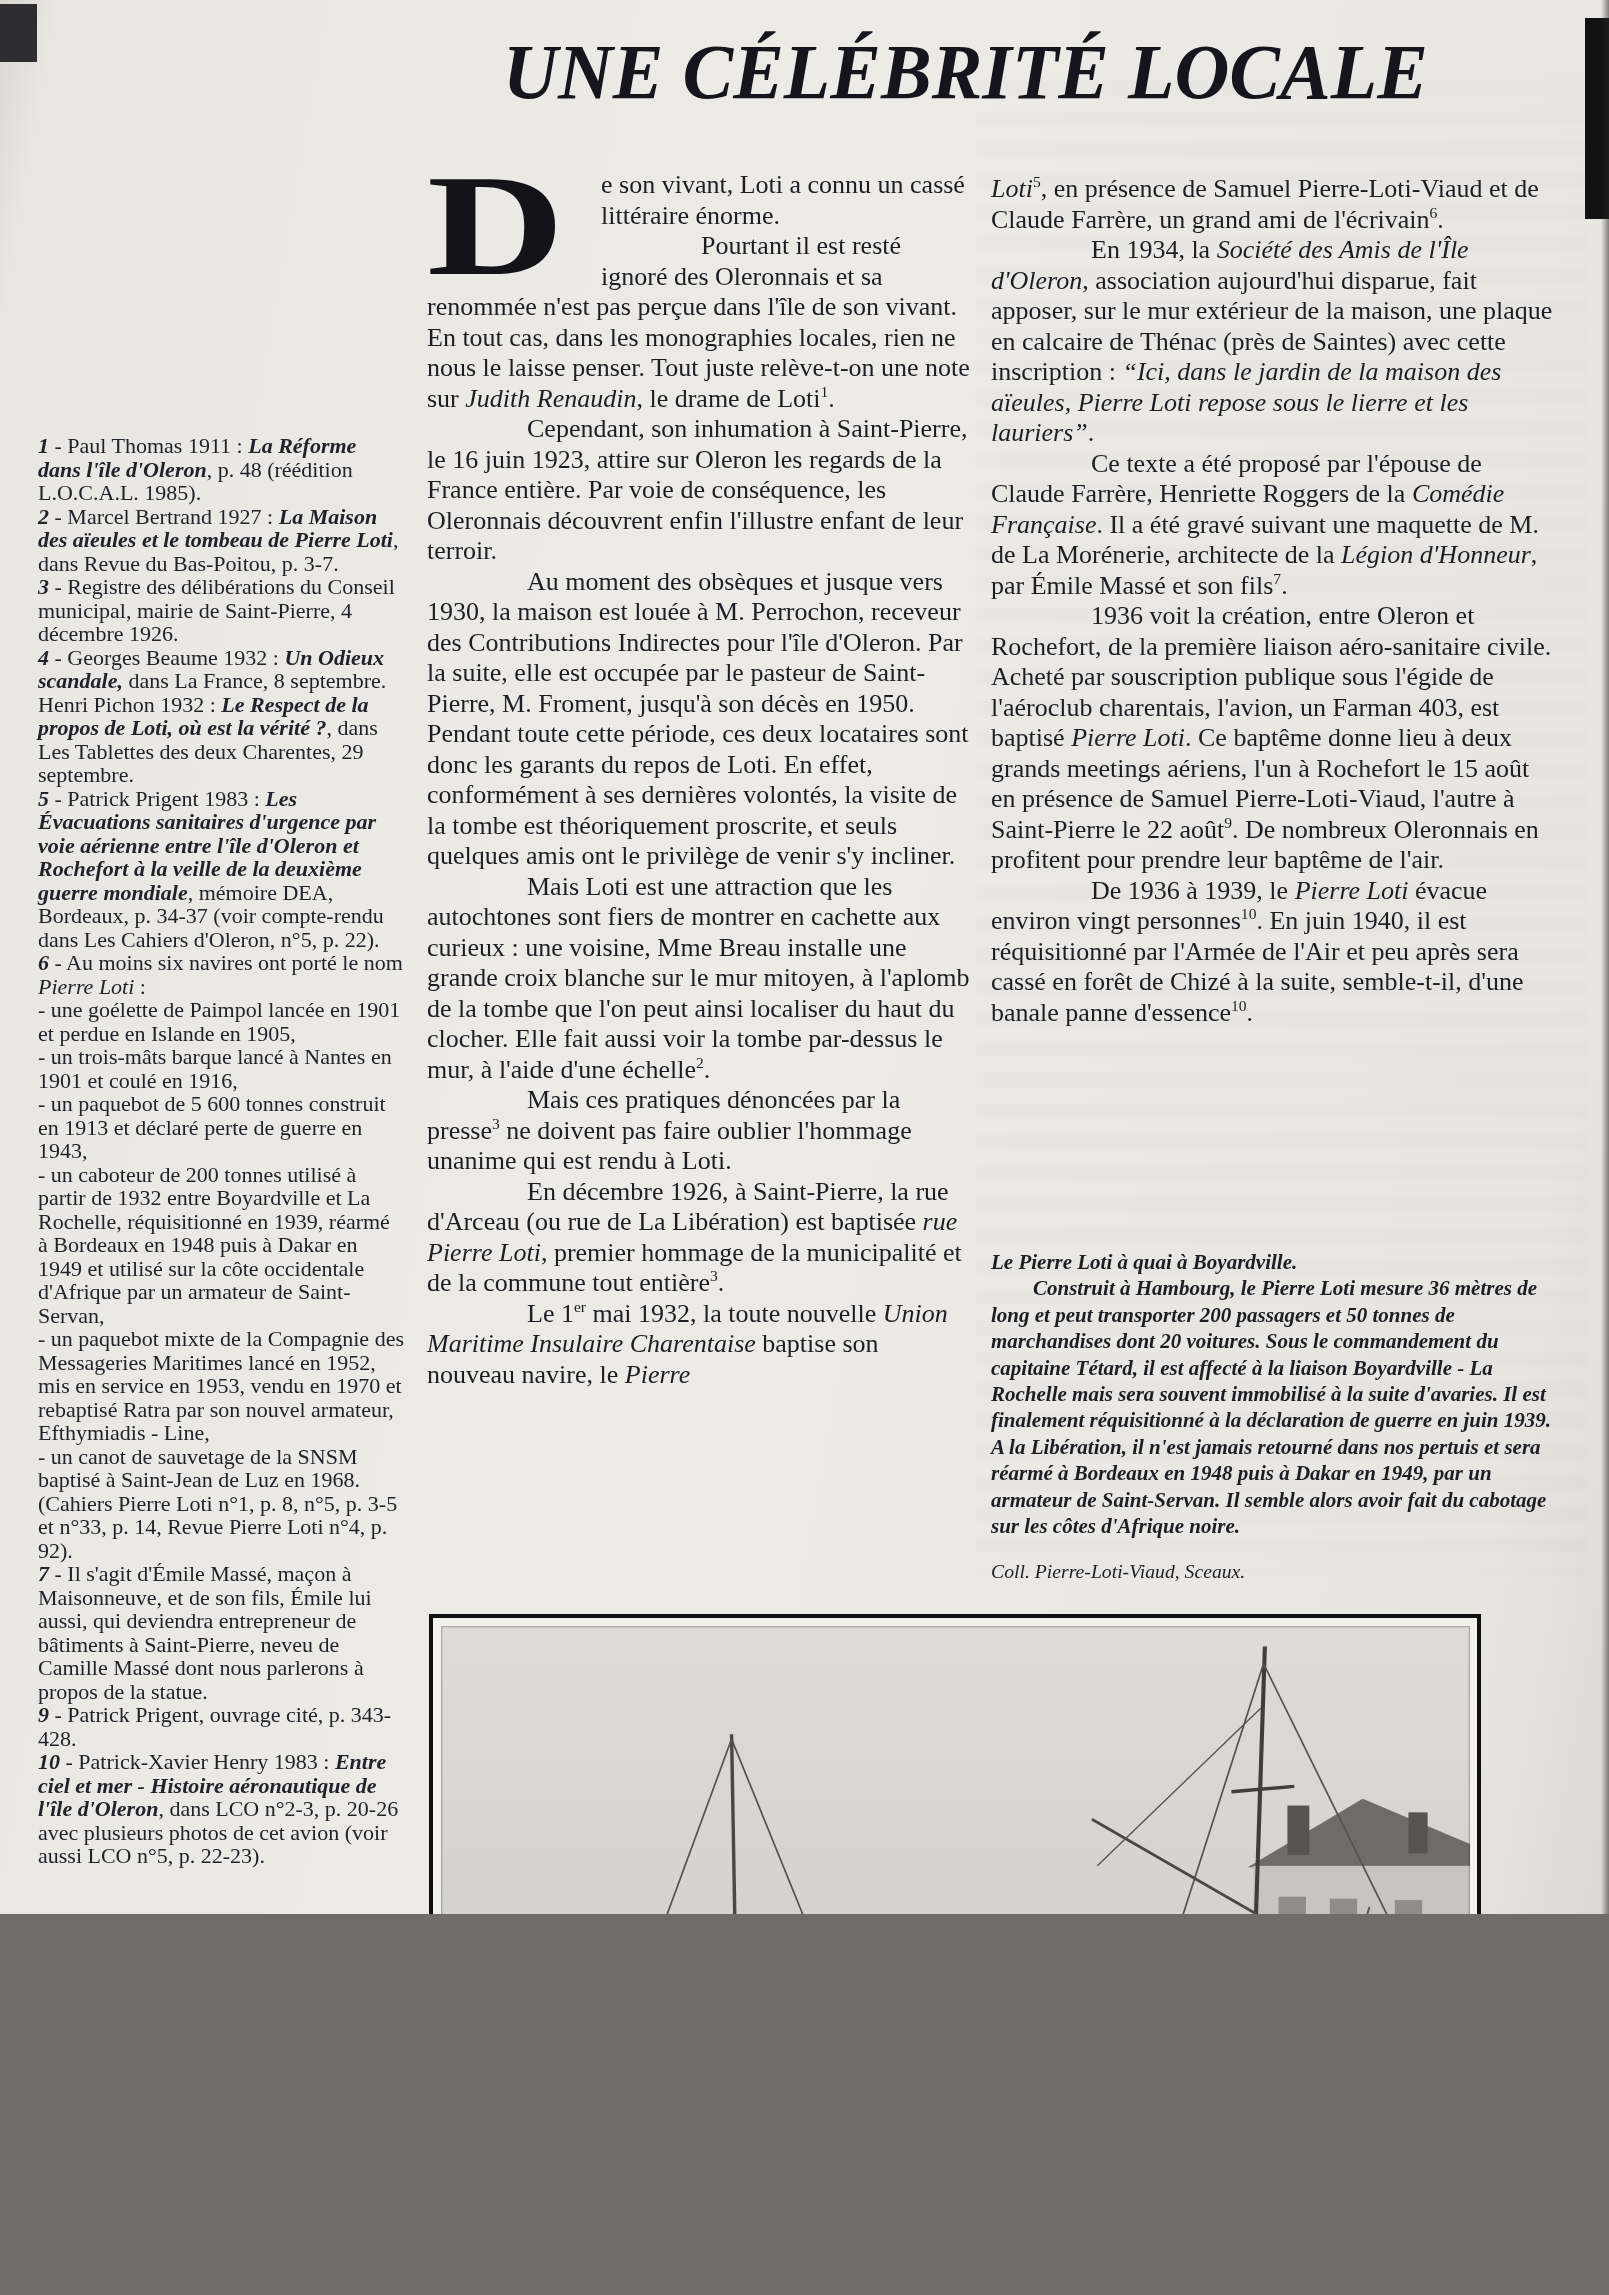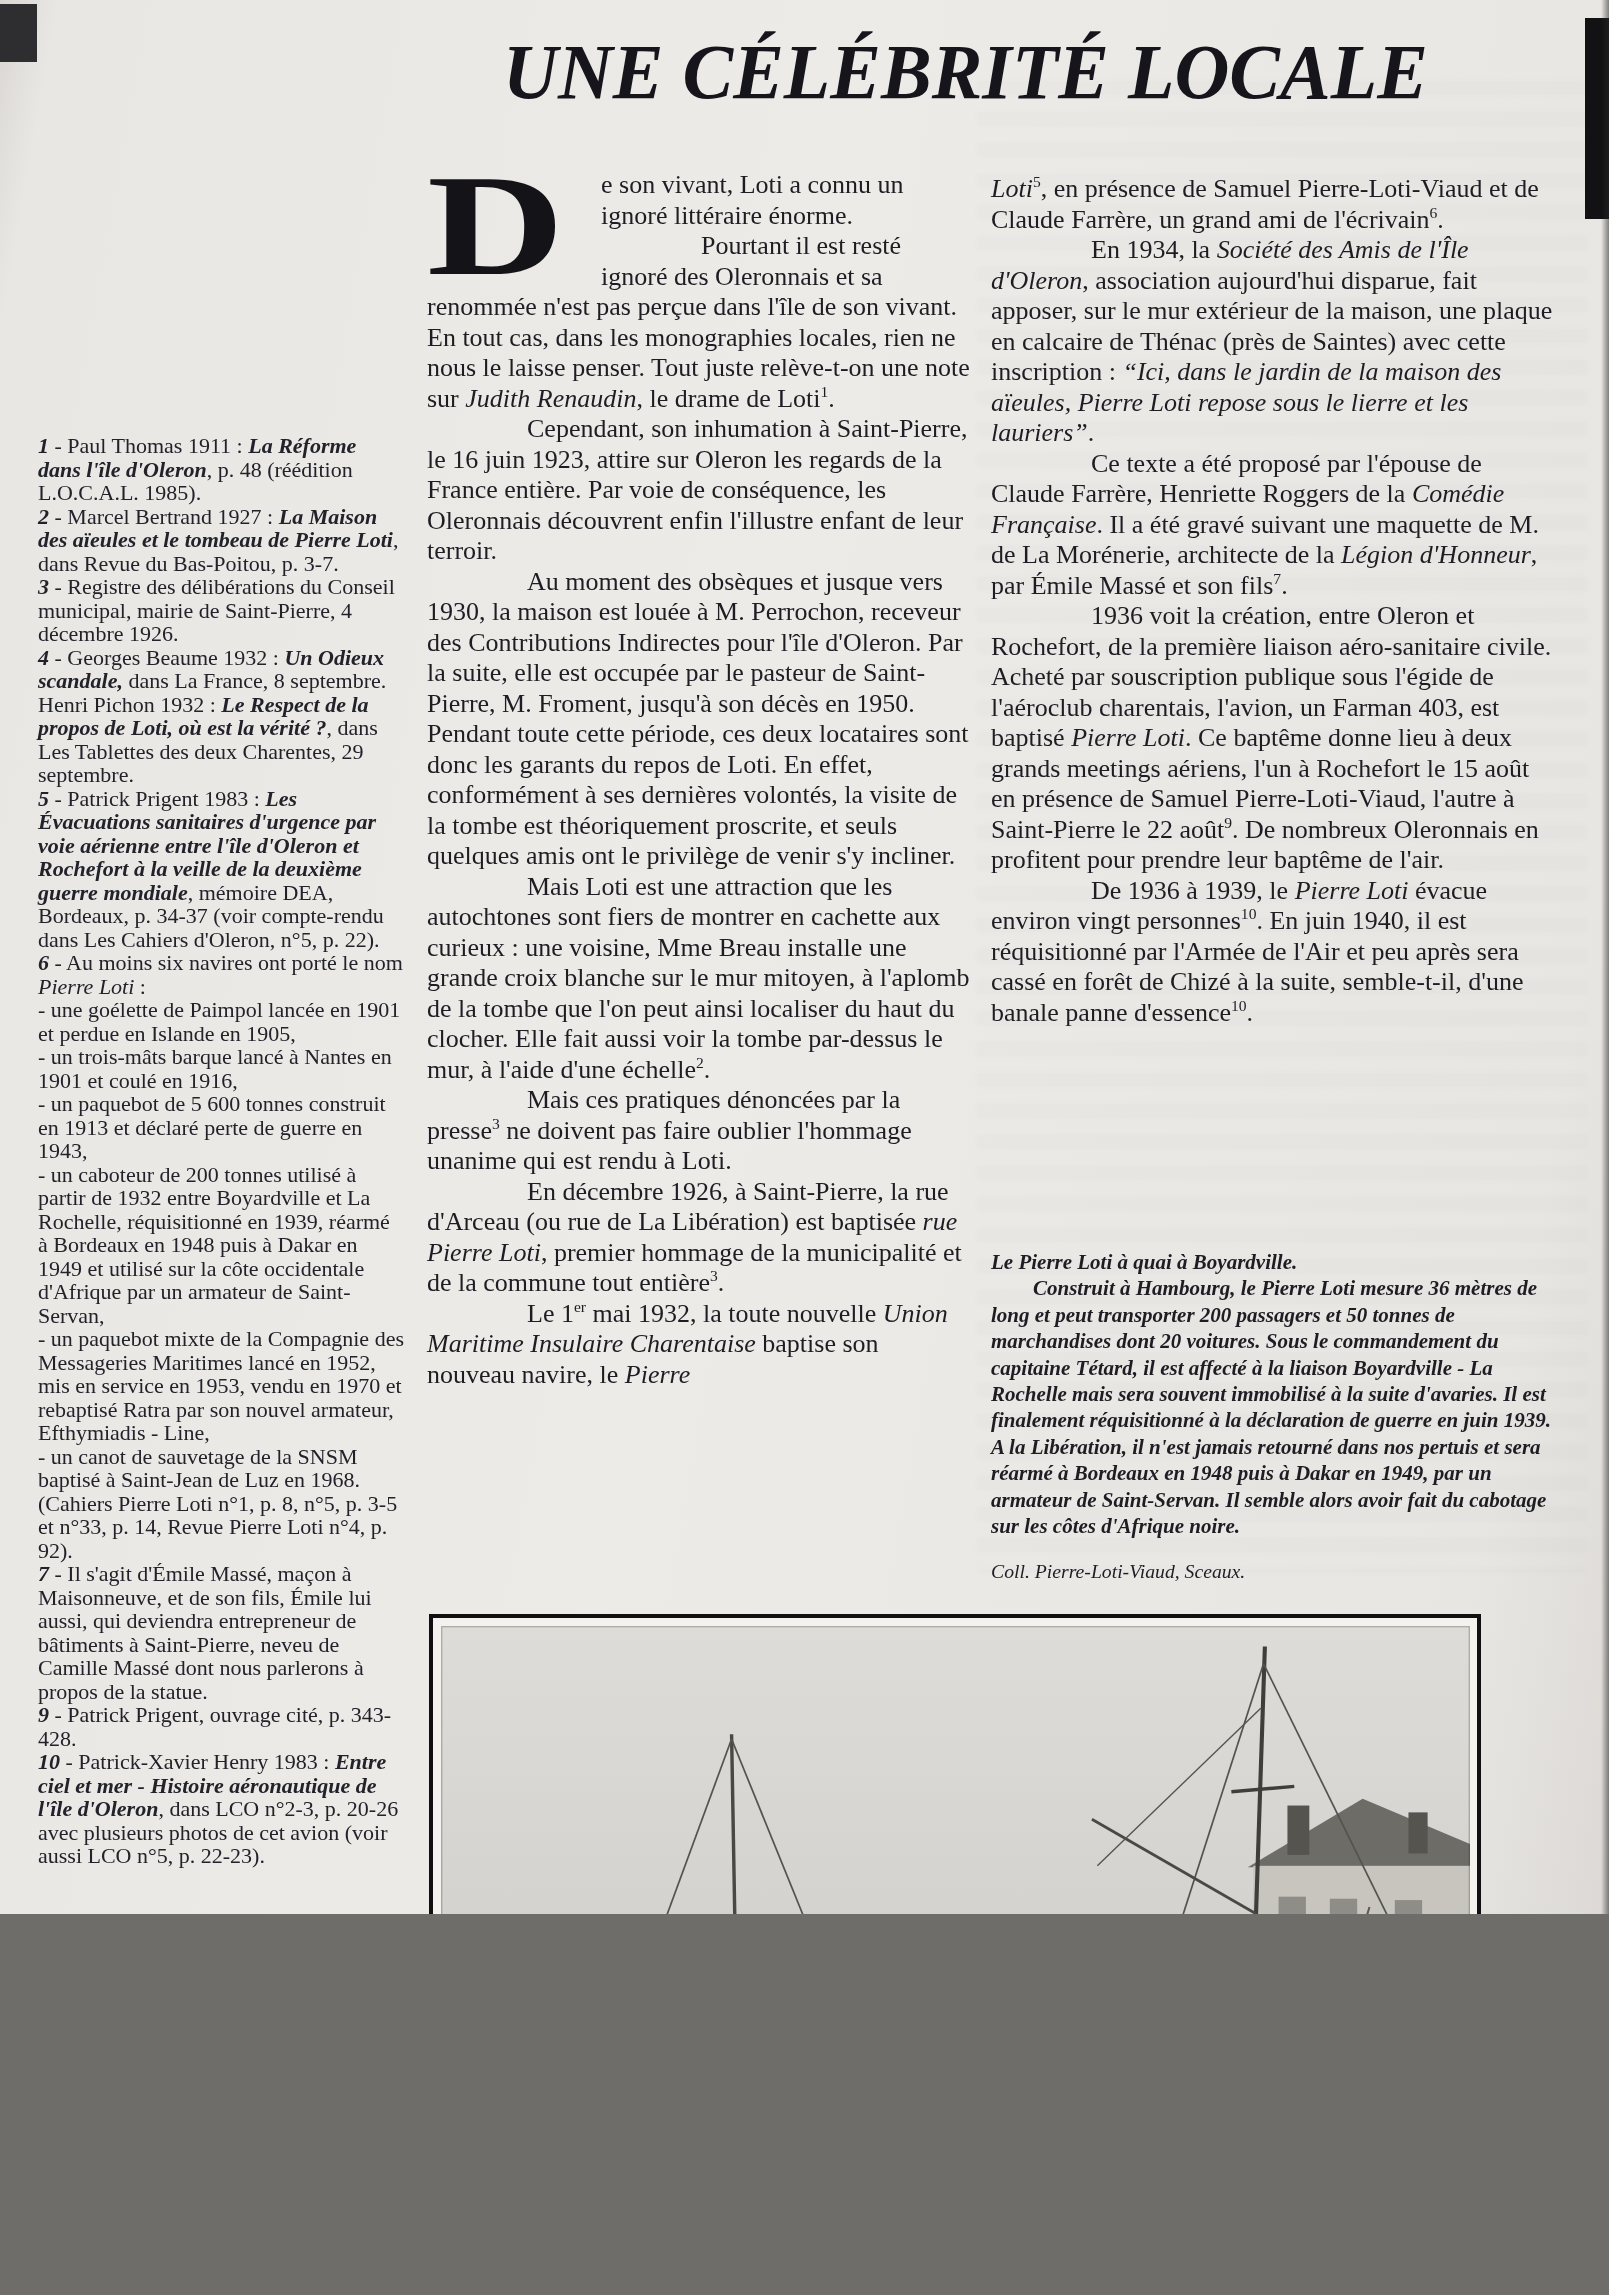"e son vivant, Loti a" span { text: ignoré -> cassé }
